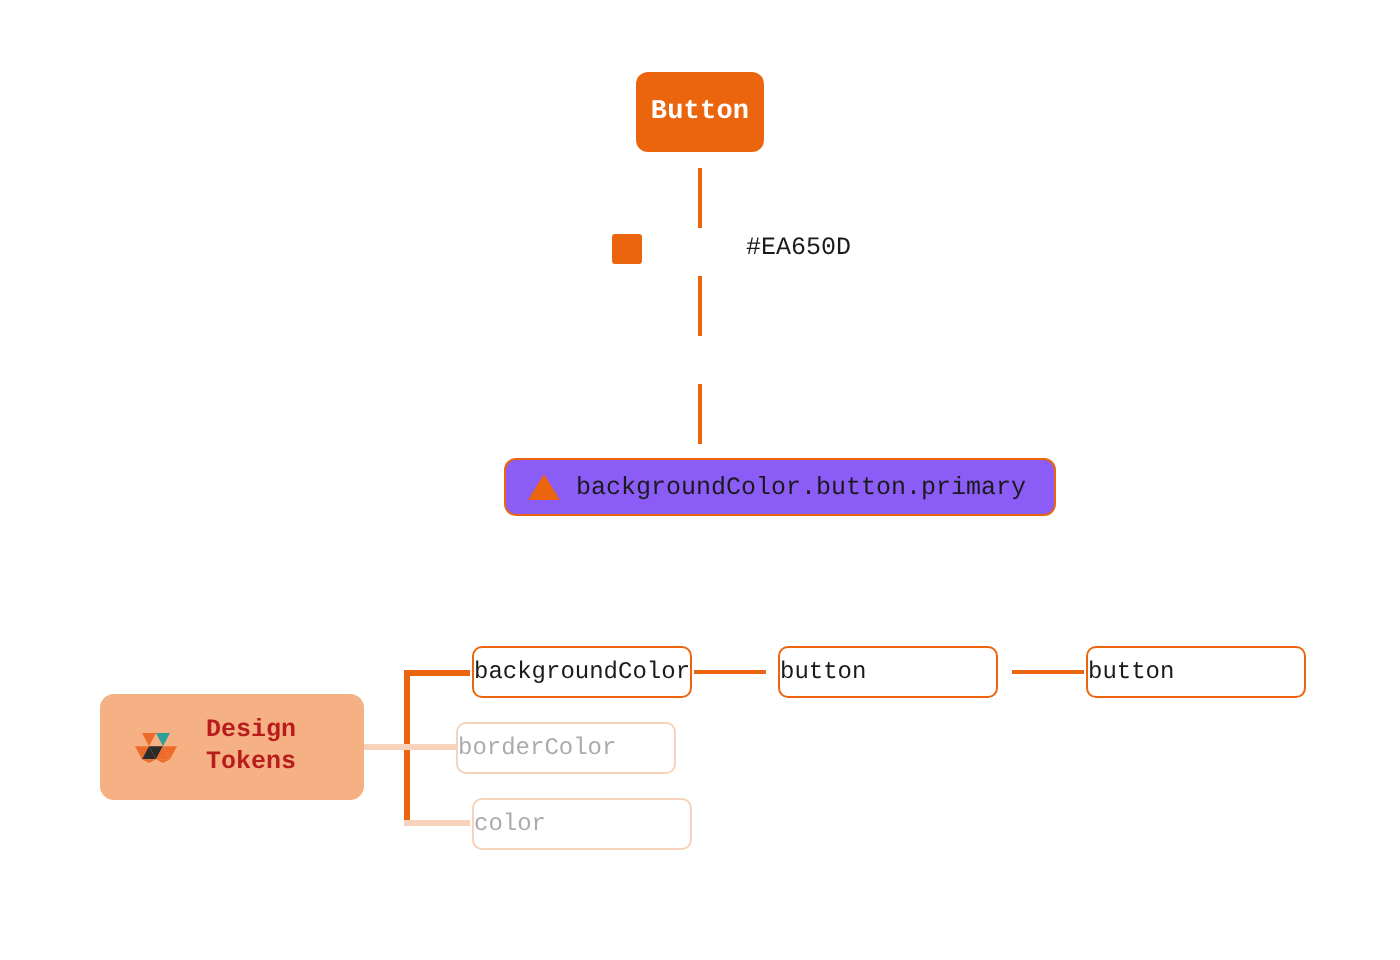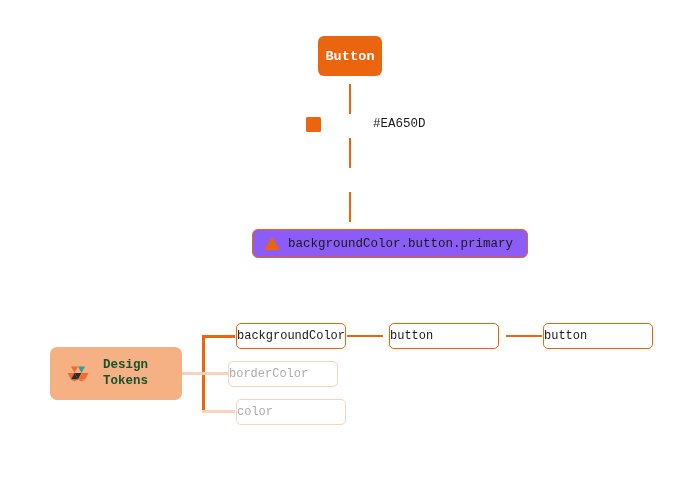"Design" .dt-label { color: #14532d -> #b91c1c }
